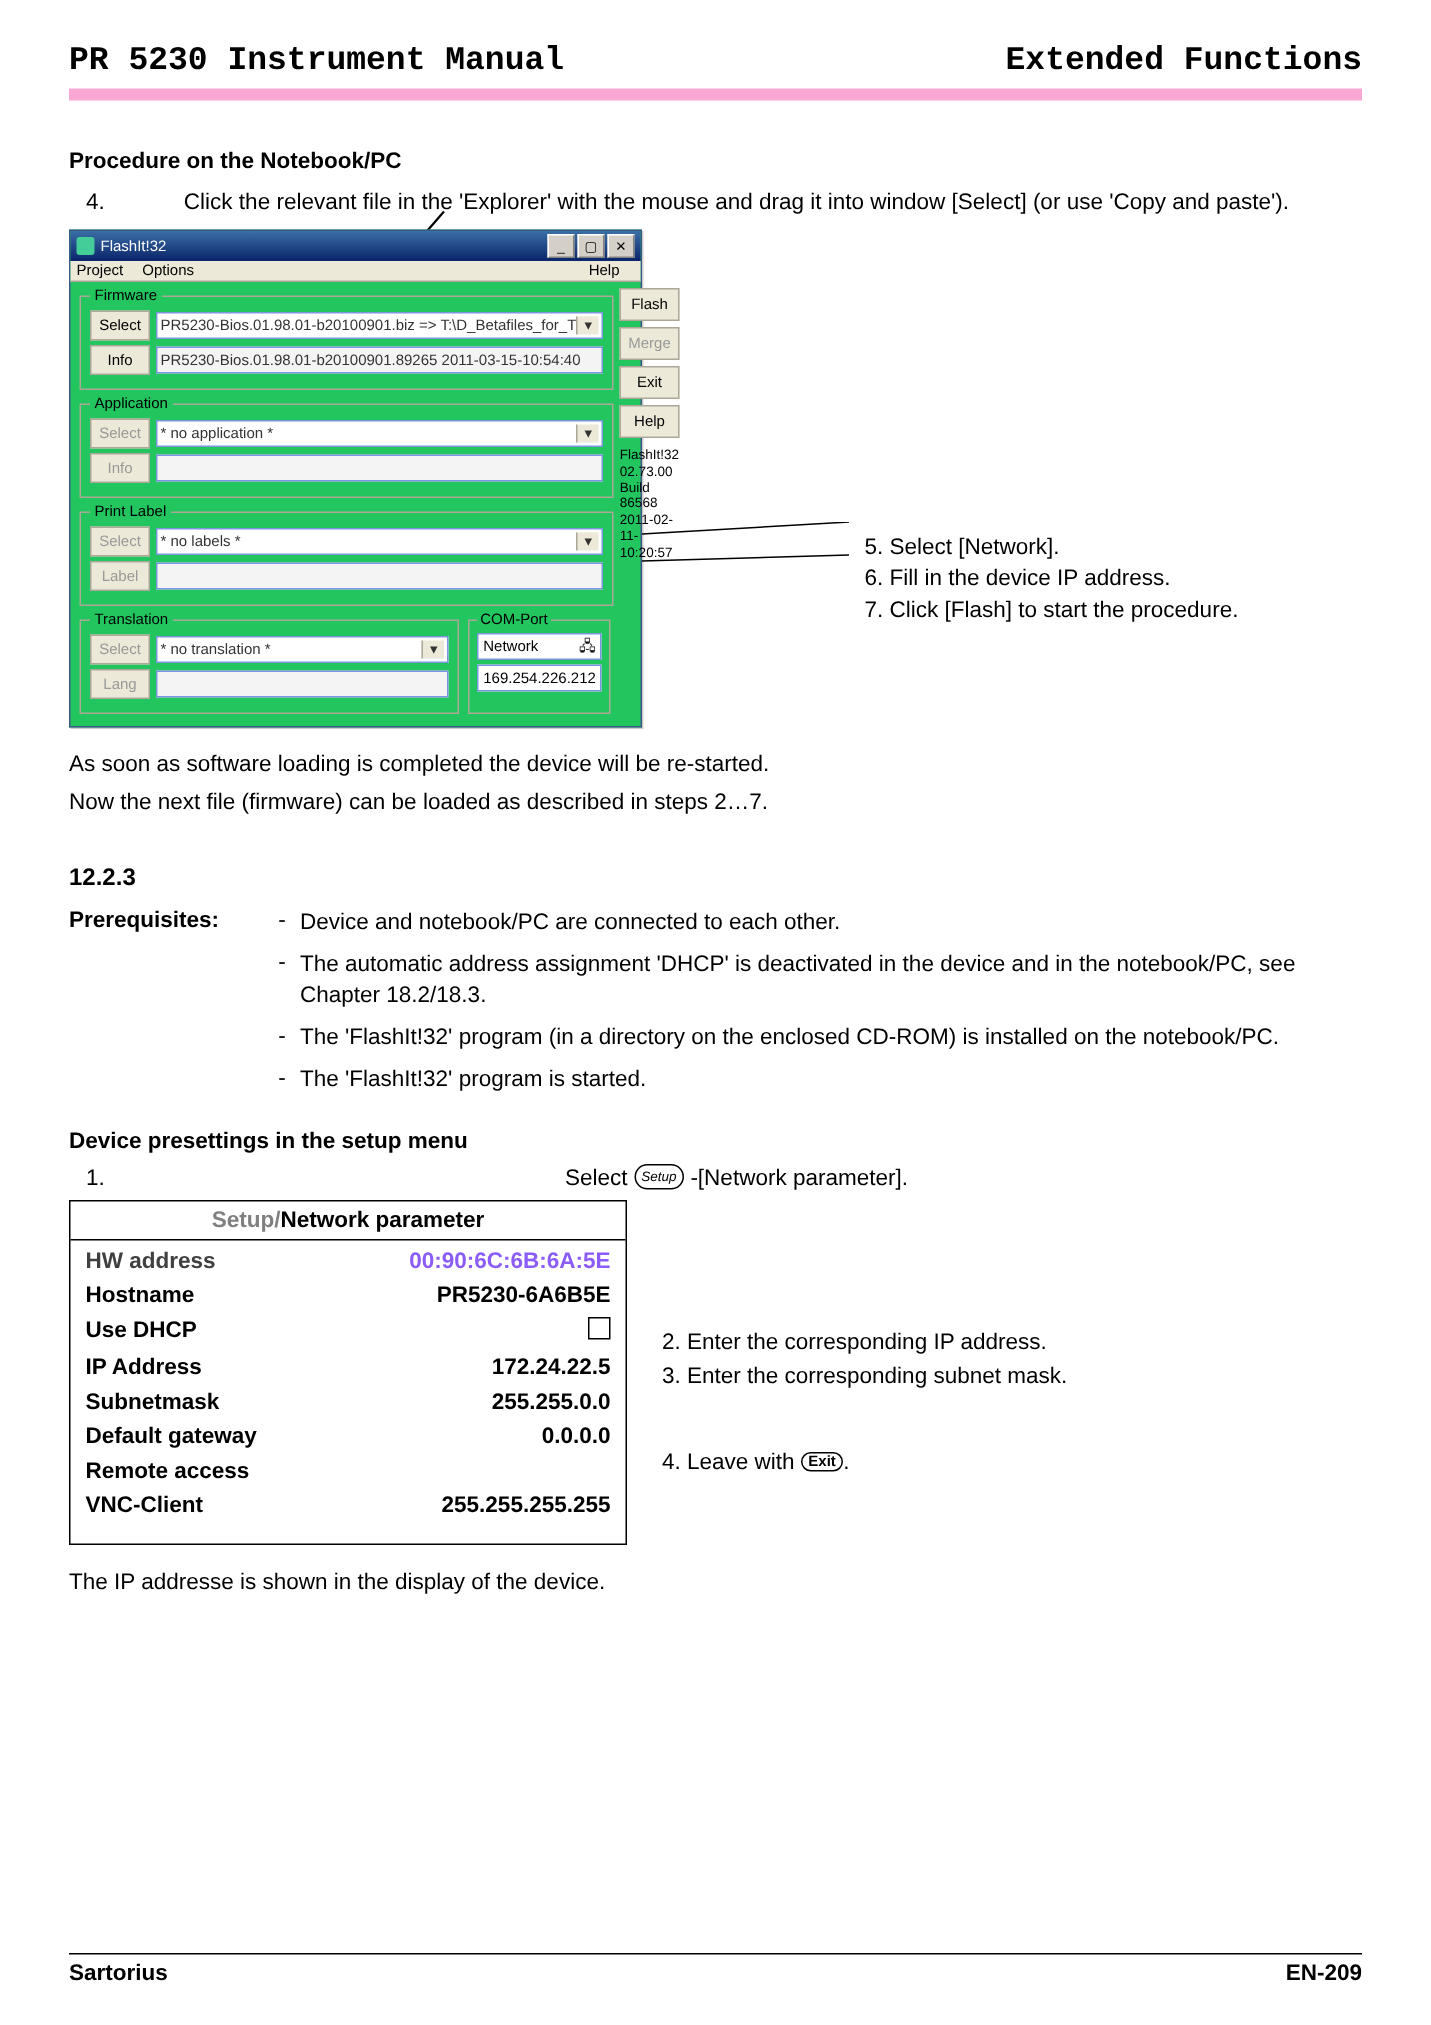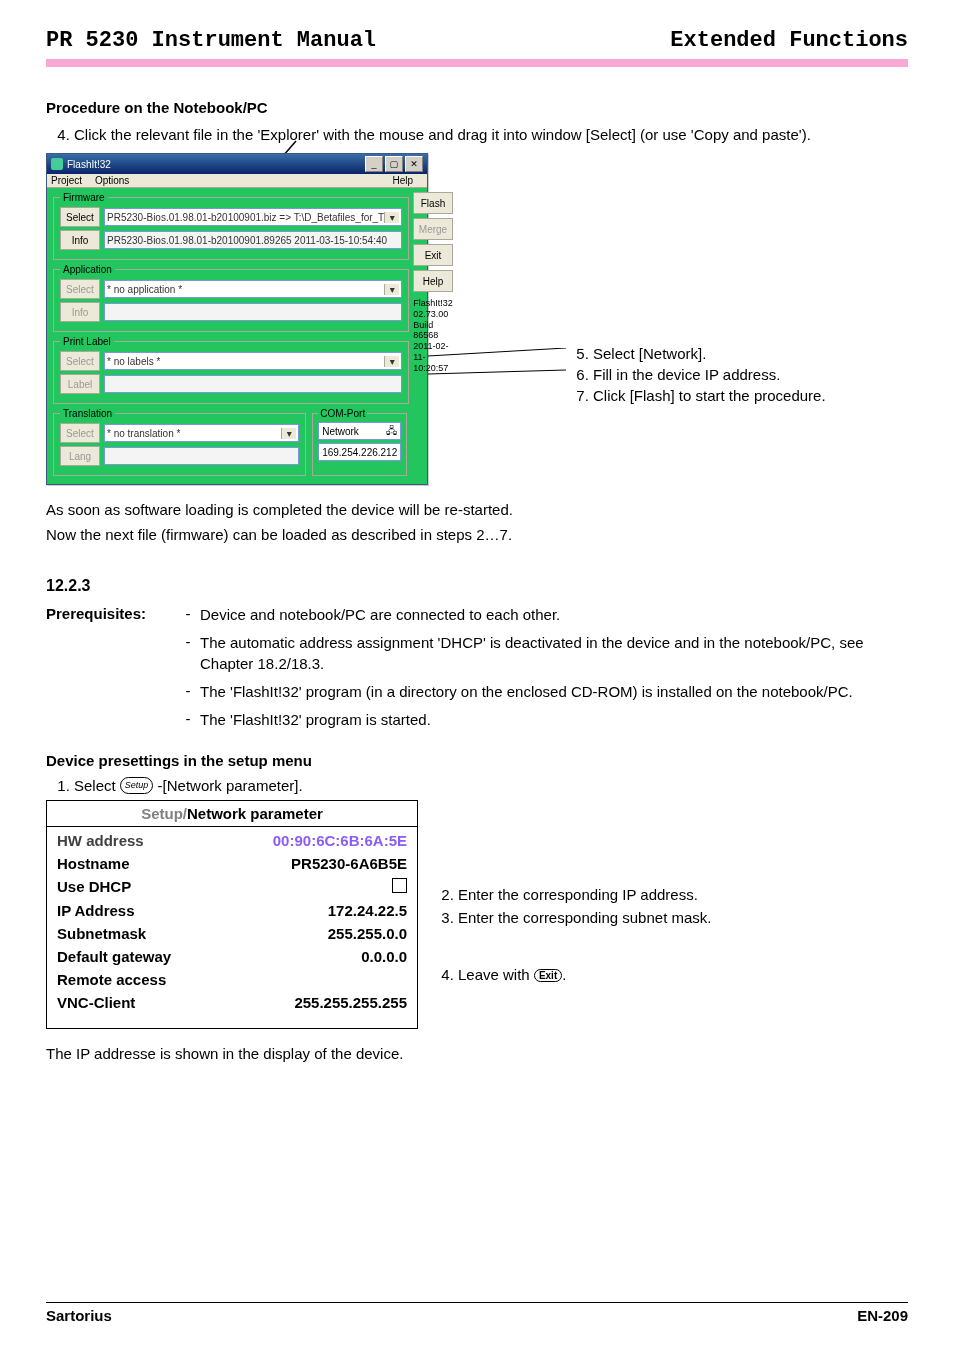"Click the relevant file in" ol.proc li { text-align: none -> center }
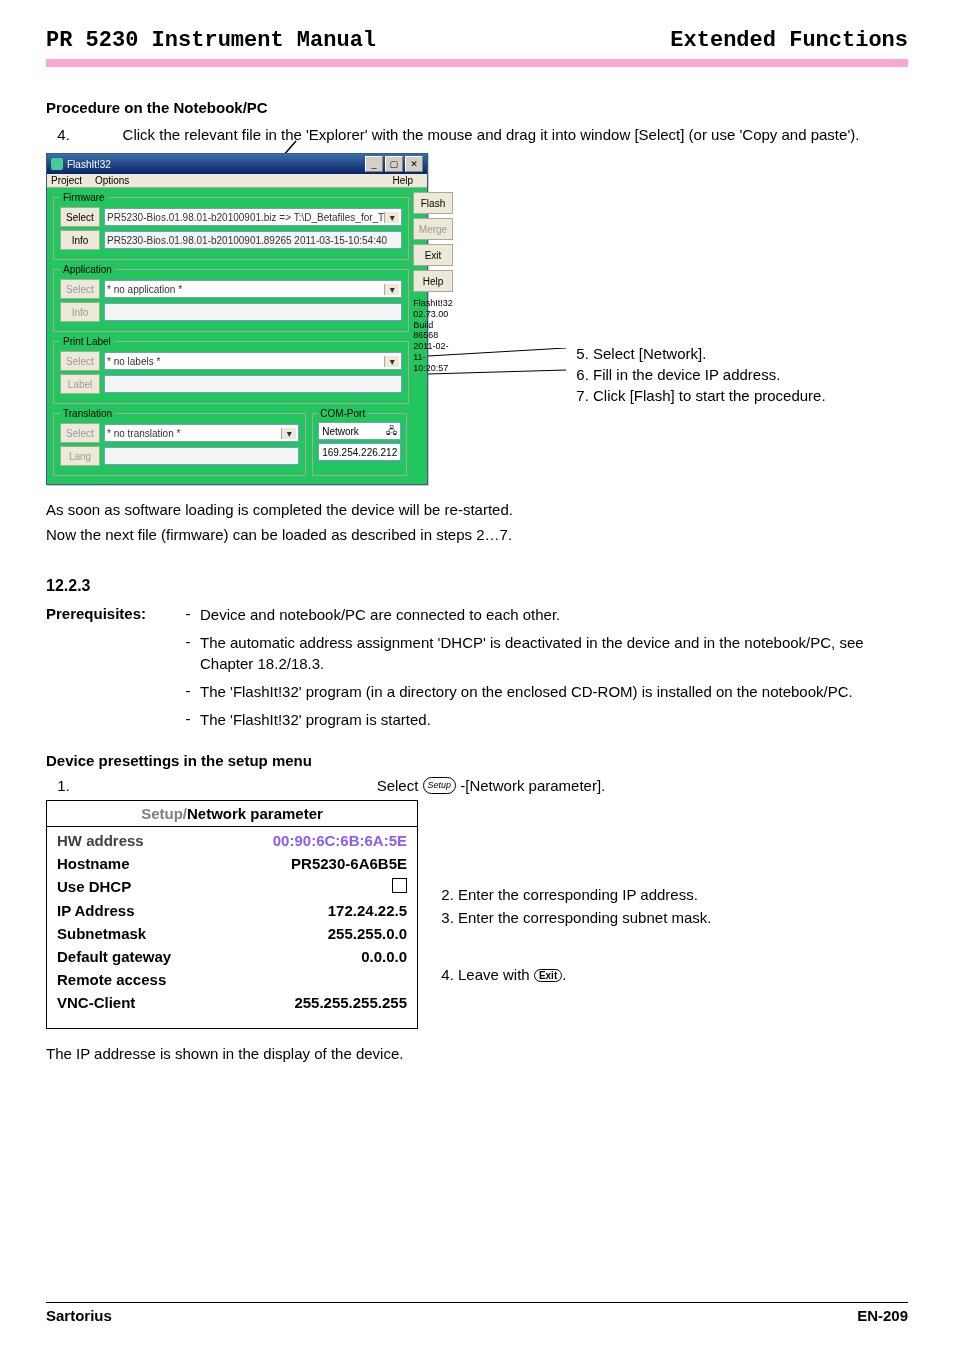"Select [Network]." div.side-steps { top: 192px -> 203px }
